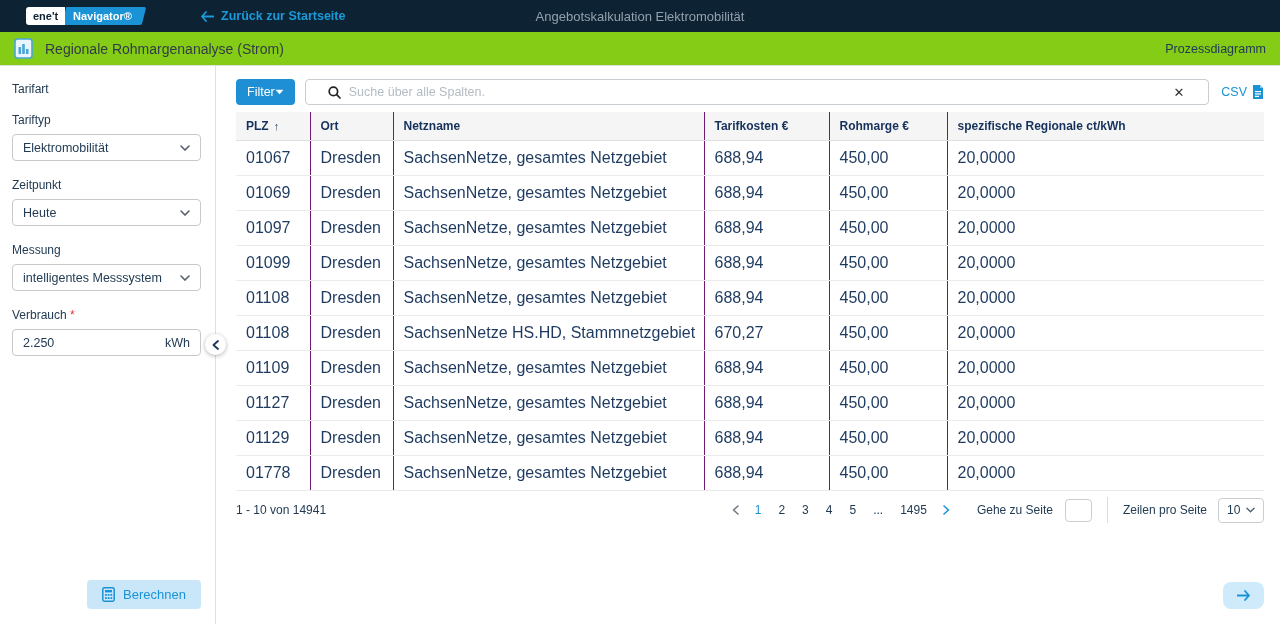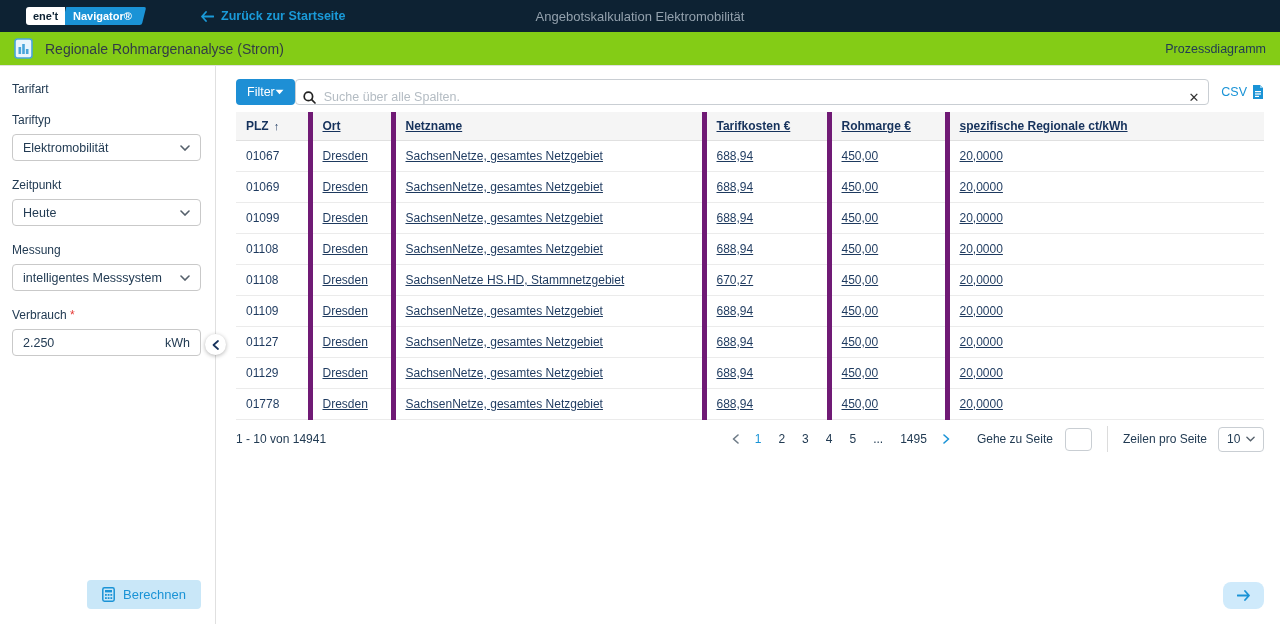"Suche über alle Spalten." .search-box { align-items: flex-end -> center; margin-left: none -> 10px; padding: 0 7px -> 0 22px }
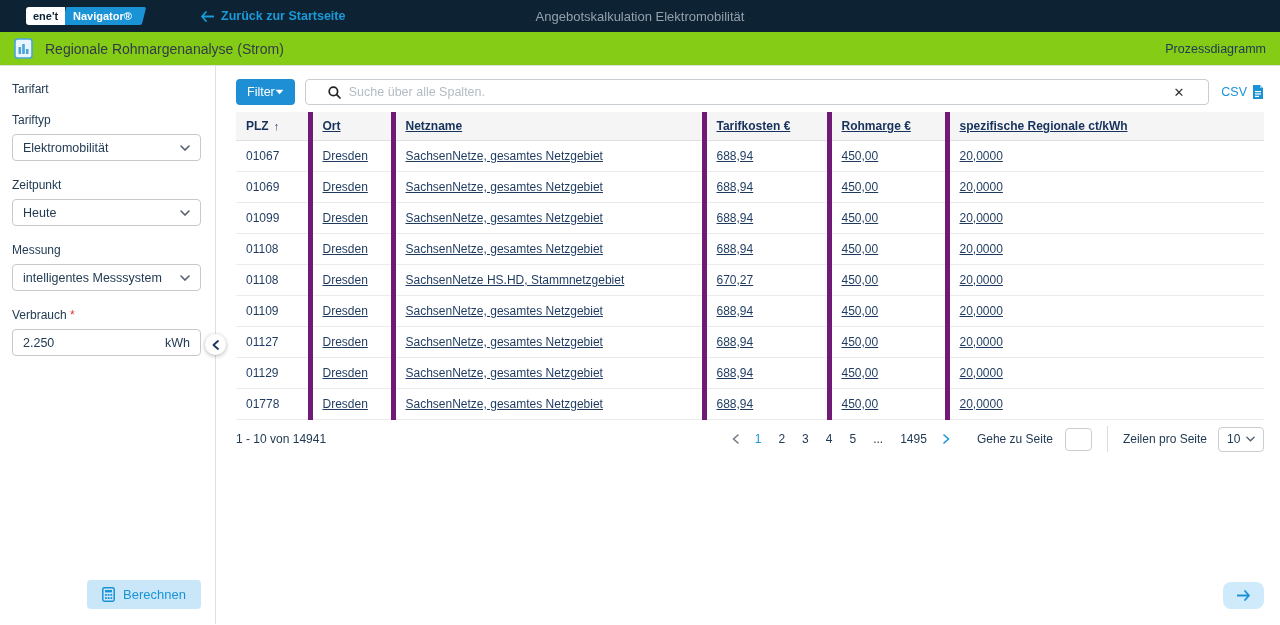"Ort" th + th, td + td { border-left: 5px solid #701a75 -> 1px solid #701a75; text-decoration: underline -> none }
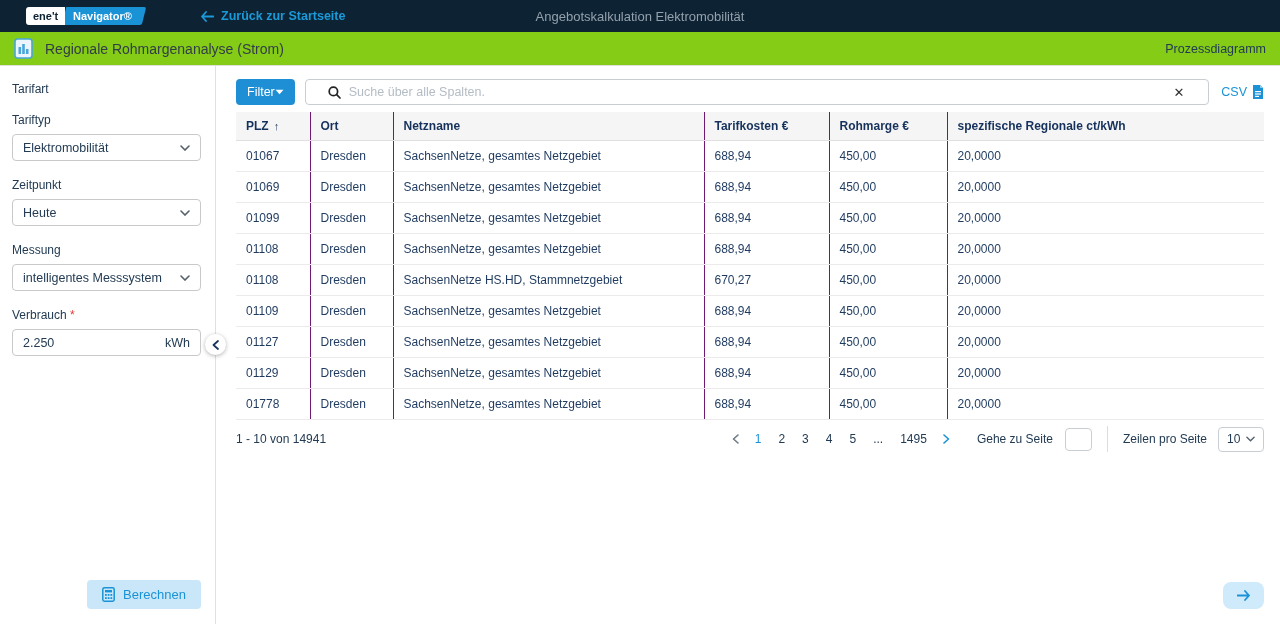"01067" td { font-size: 12px -> 16px }
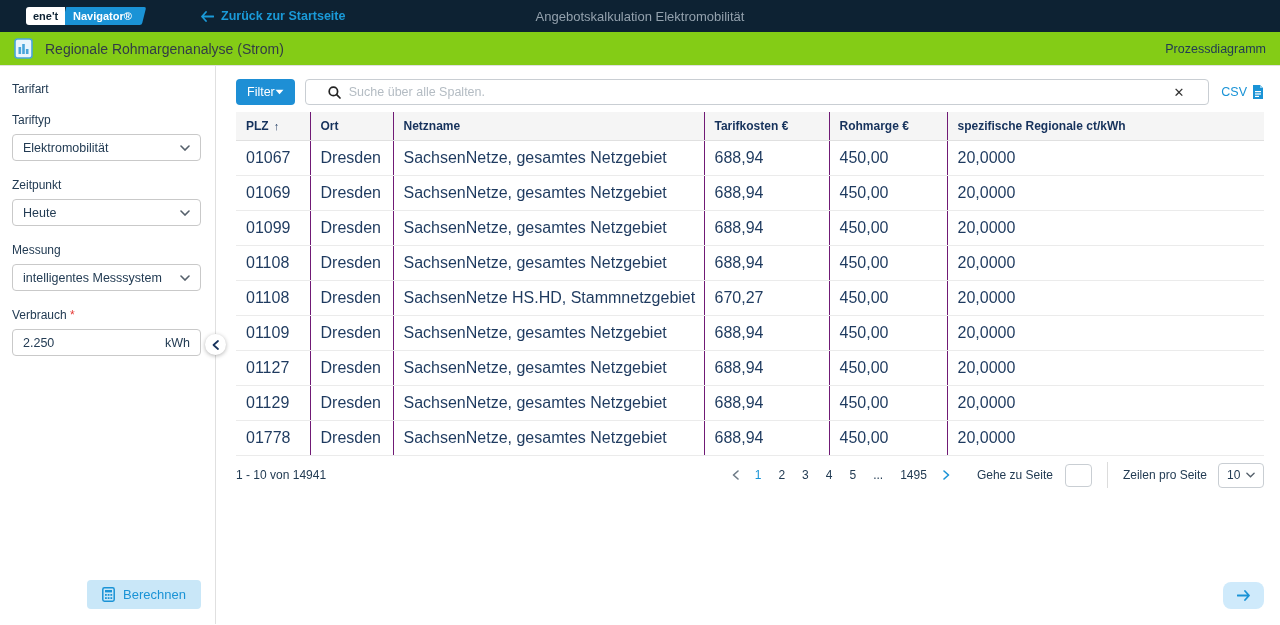"01097" tr { html: none -> <tr> <td>01097</td> <td>Dresden</td> <td>SachsenNetze, gesamtes Netzgebiet</td> <td>688,94</td> <td>450,00</td> <td>20,0000</td> </tr> }
